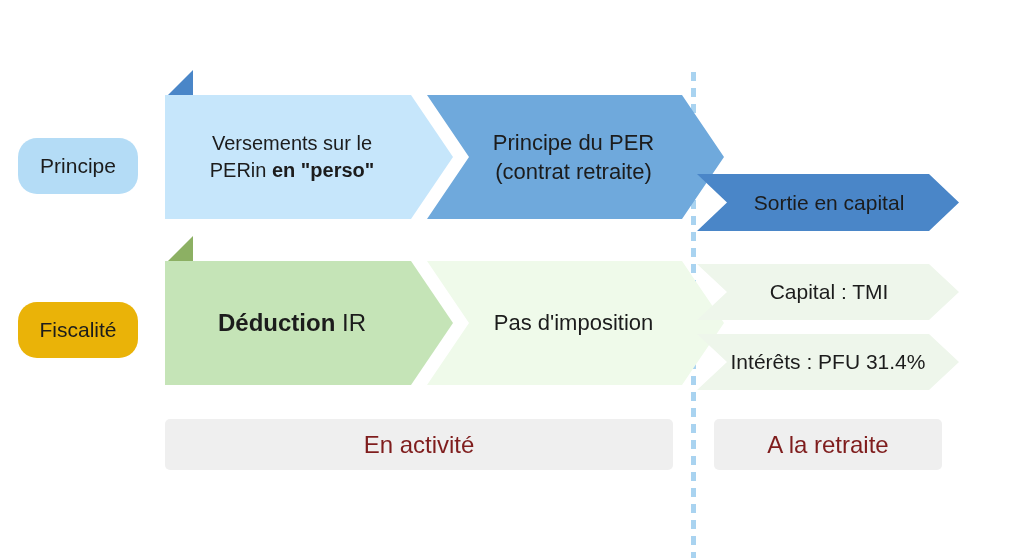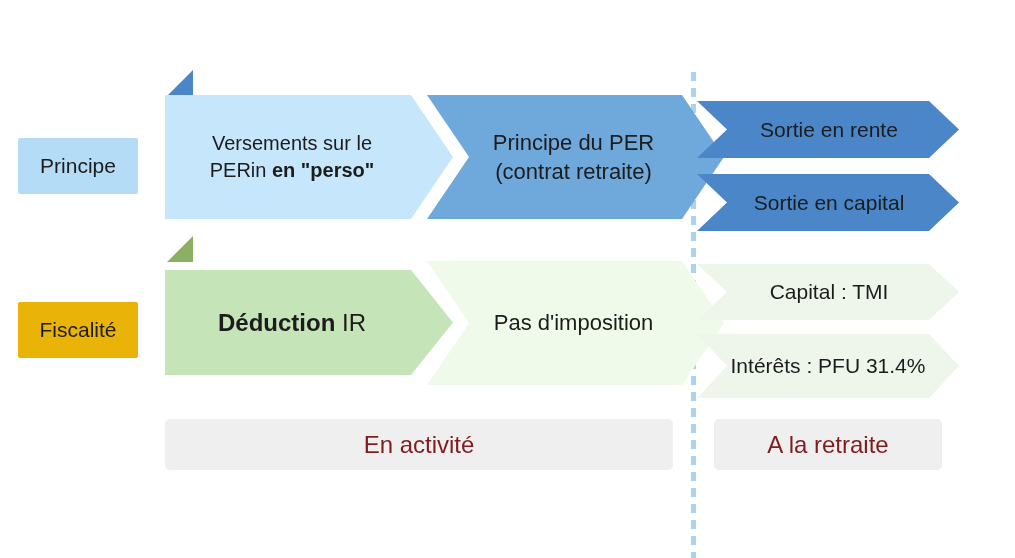"Sortie en rente" div.chev { html: <div> <span>Sortie en rente</span> </div> -> none }
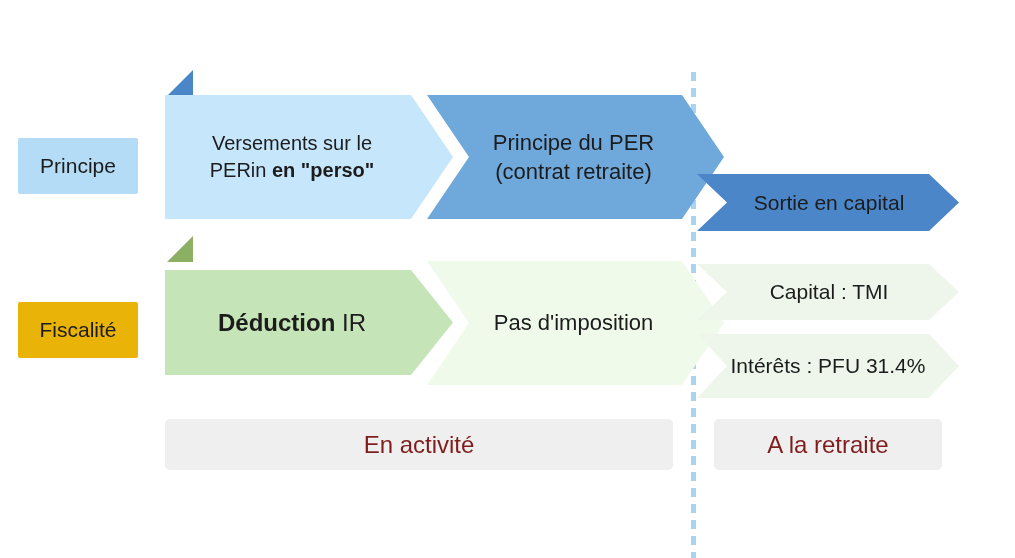"Principe" .pill { border-radius: 2px -> 19px }
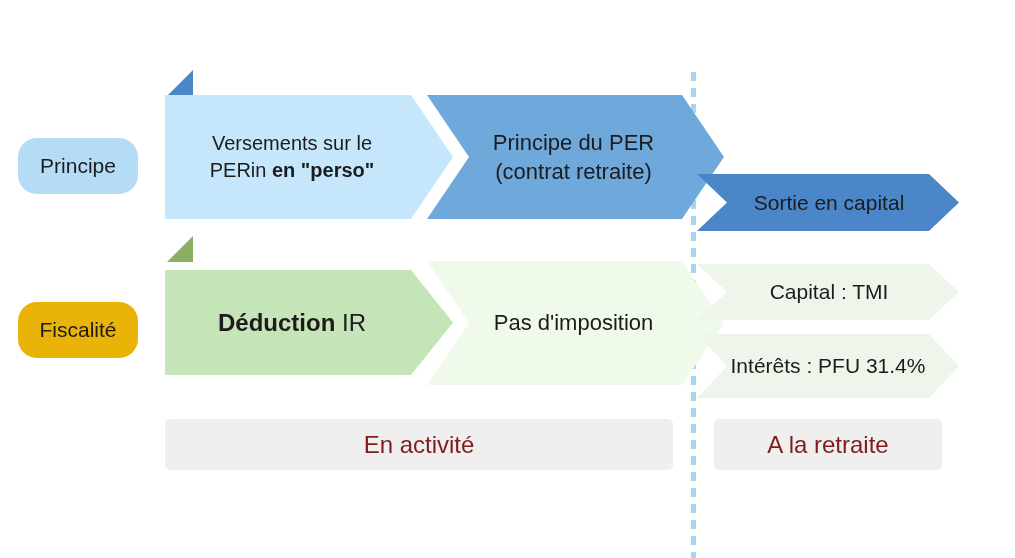"Déduction IR" .c-deduction { height: 105px -> 124px; margin-top: 9px -> none }
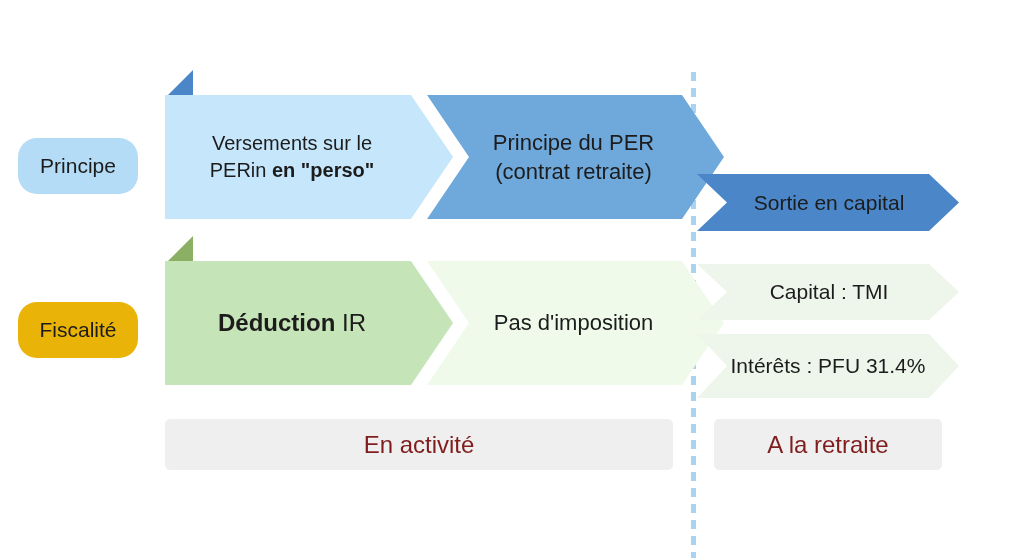"Intérêts : PFU 31.4%" .c-interets { height: 64px -> 56px }
